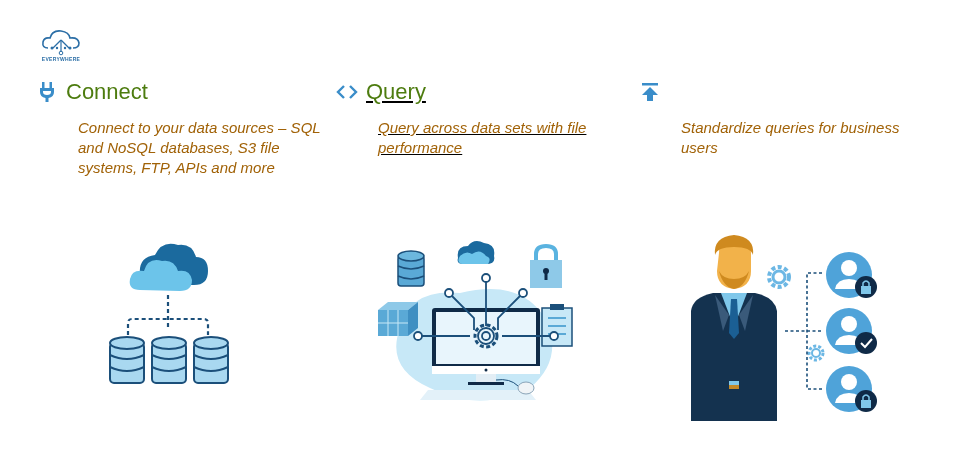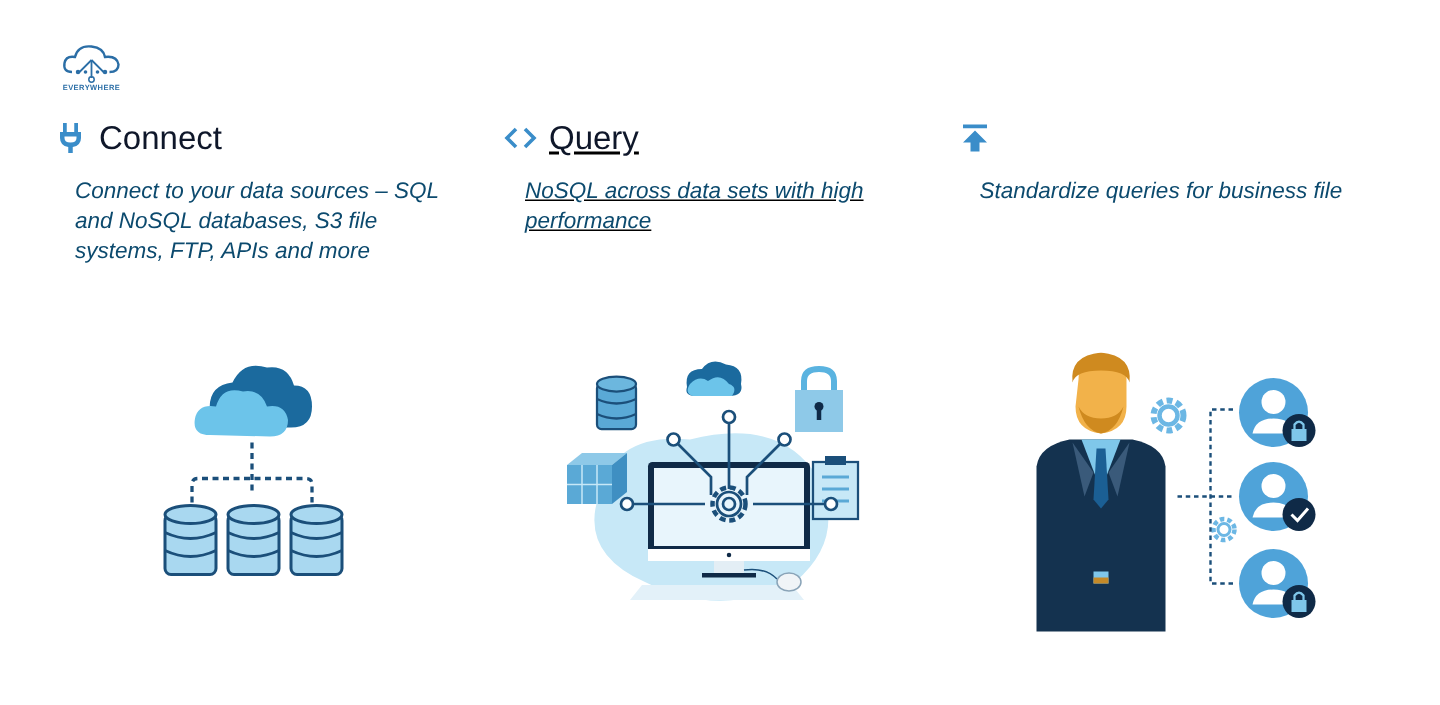"Connect" .col-title { color: #0f172a -> #4d7c0f }
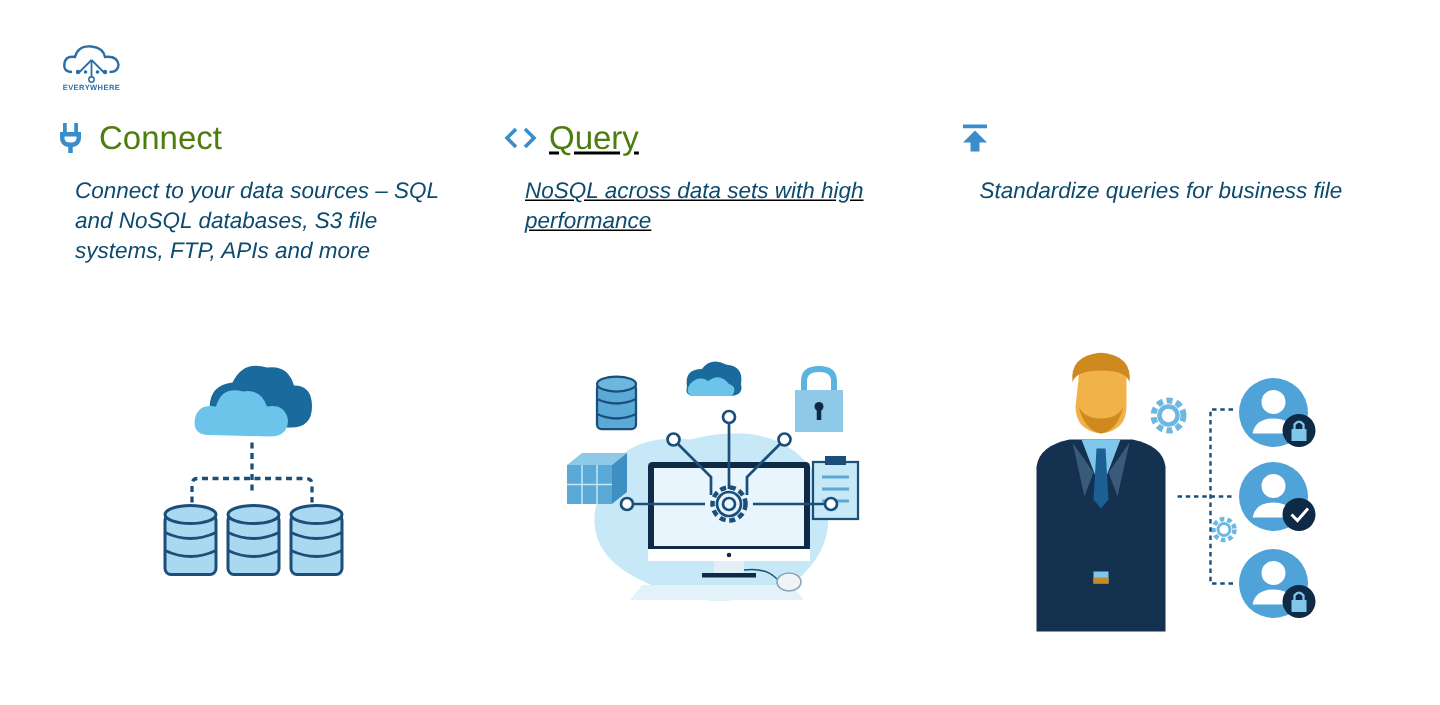"Connect to your data sources" .col-desc { color: #0c4a6e -> #a16207; margin-left: 14px -> 42px }
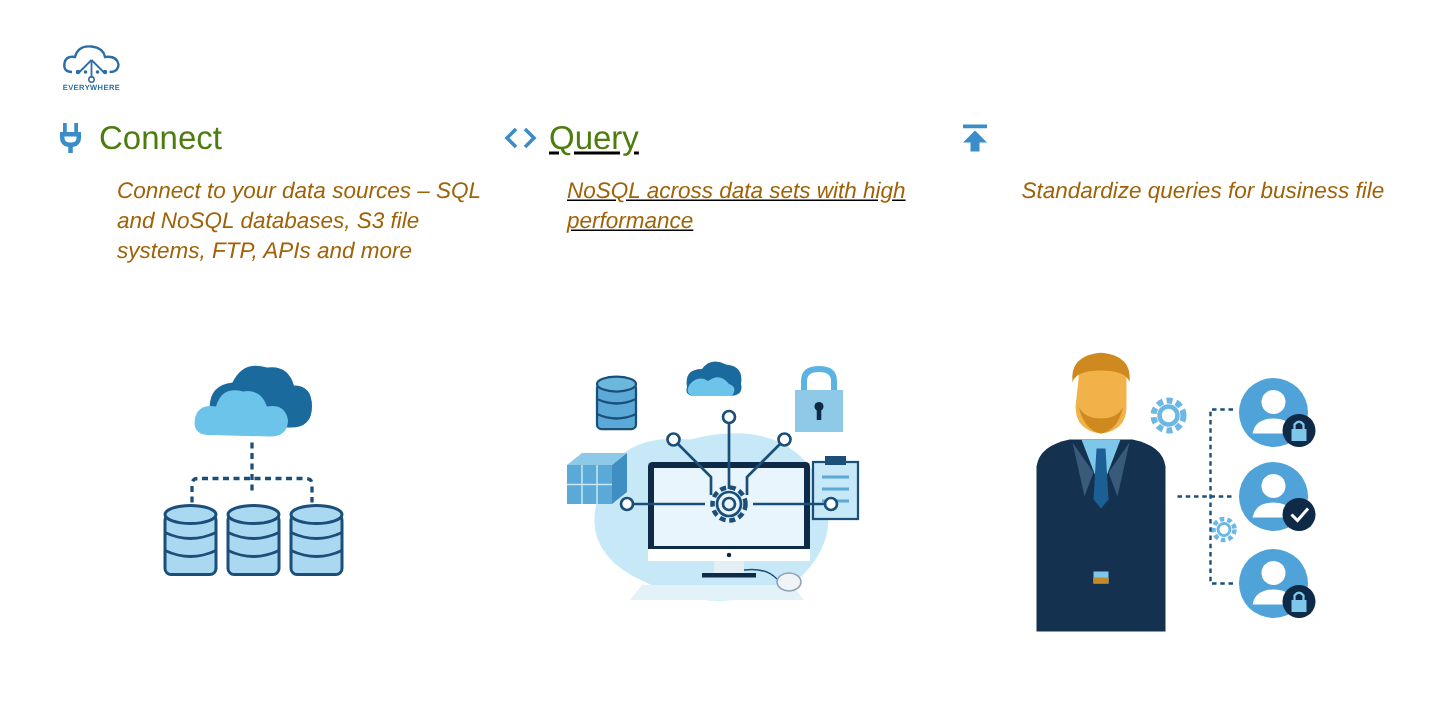"NoSQL across data sets with" div.col-desc { text: NoSQL across data sets with high -> Query across data sets with file }
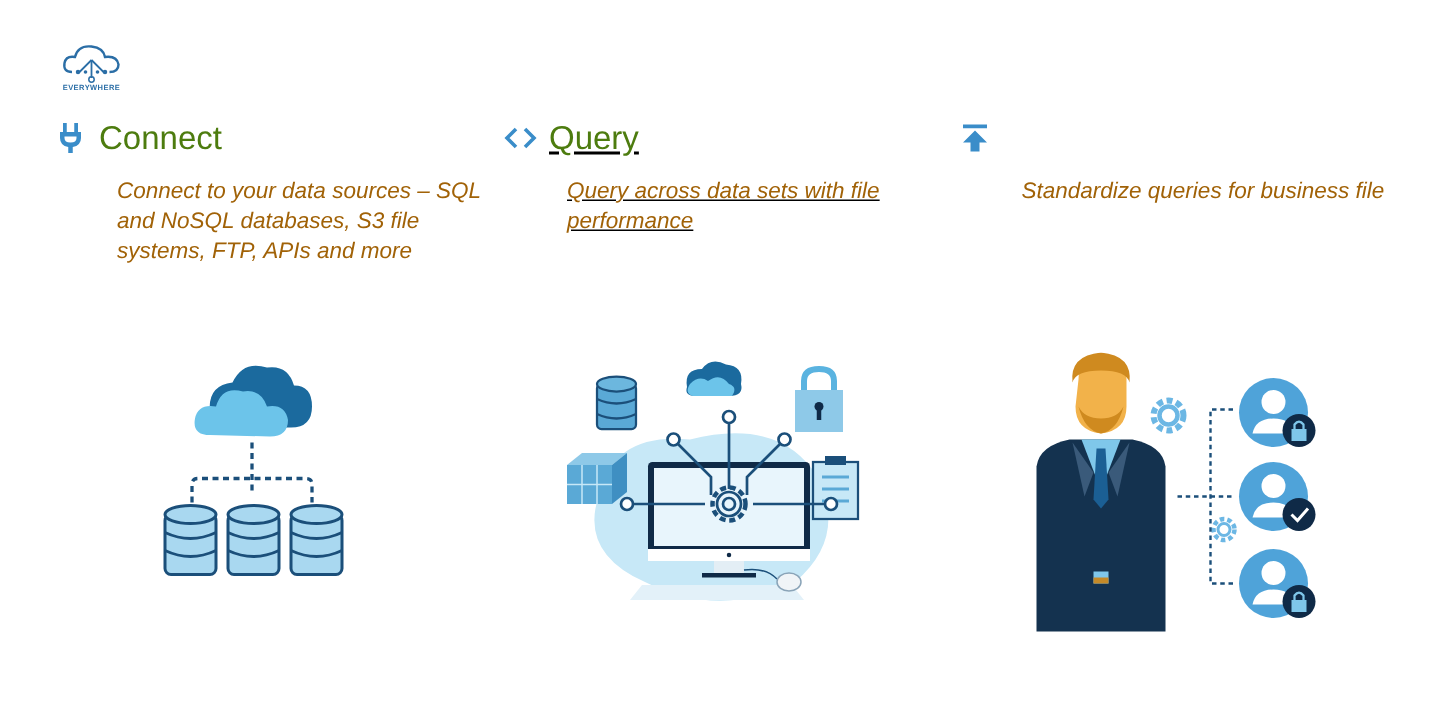"Standardize queries for business file" div.col-desc { text: file -> users }
